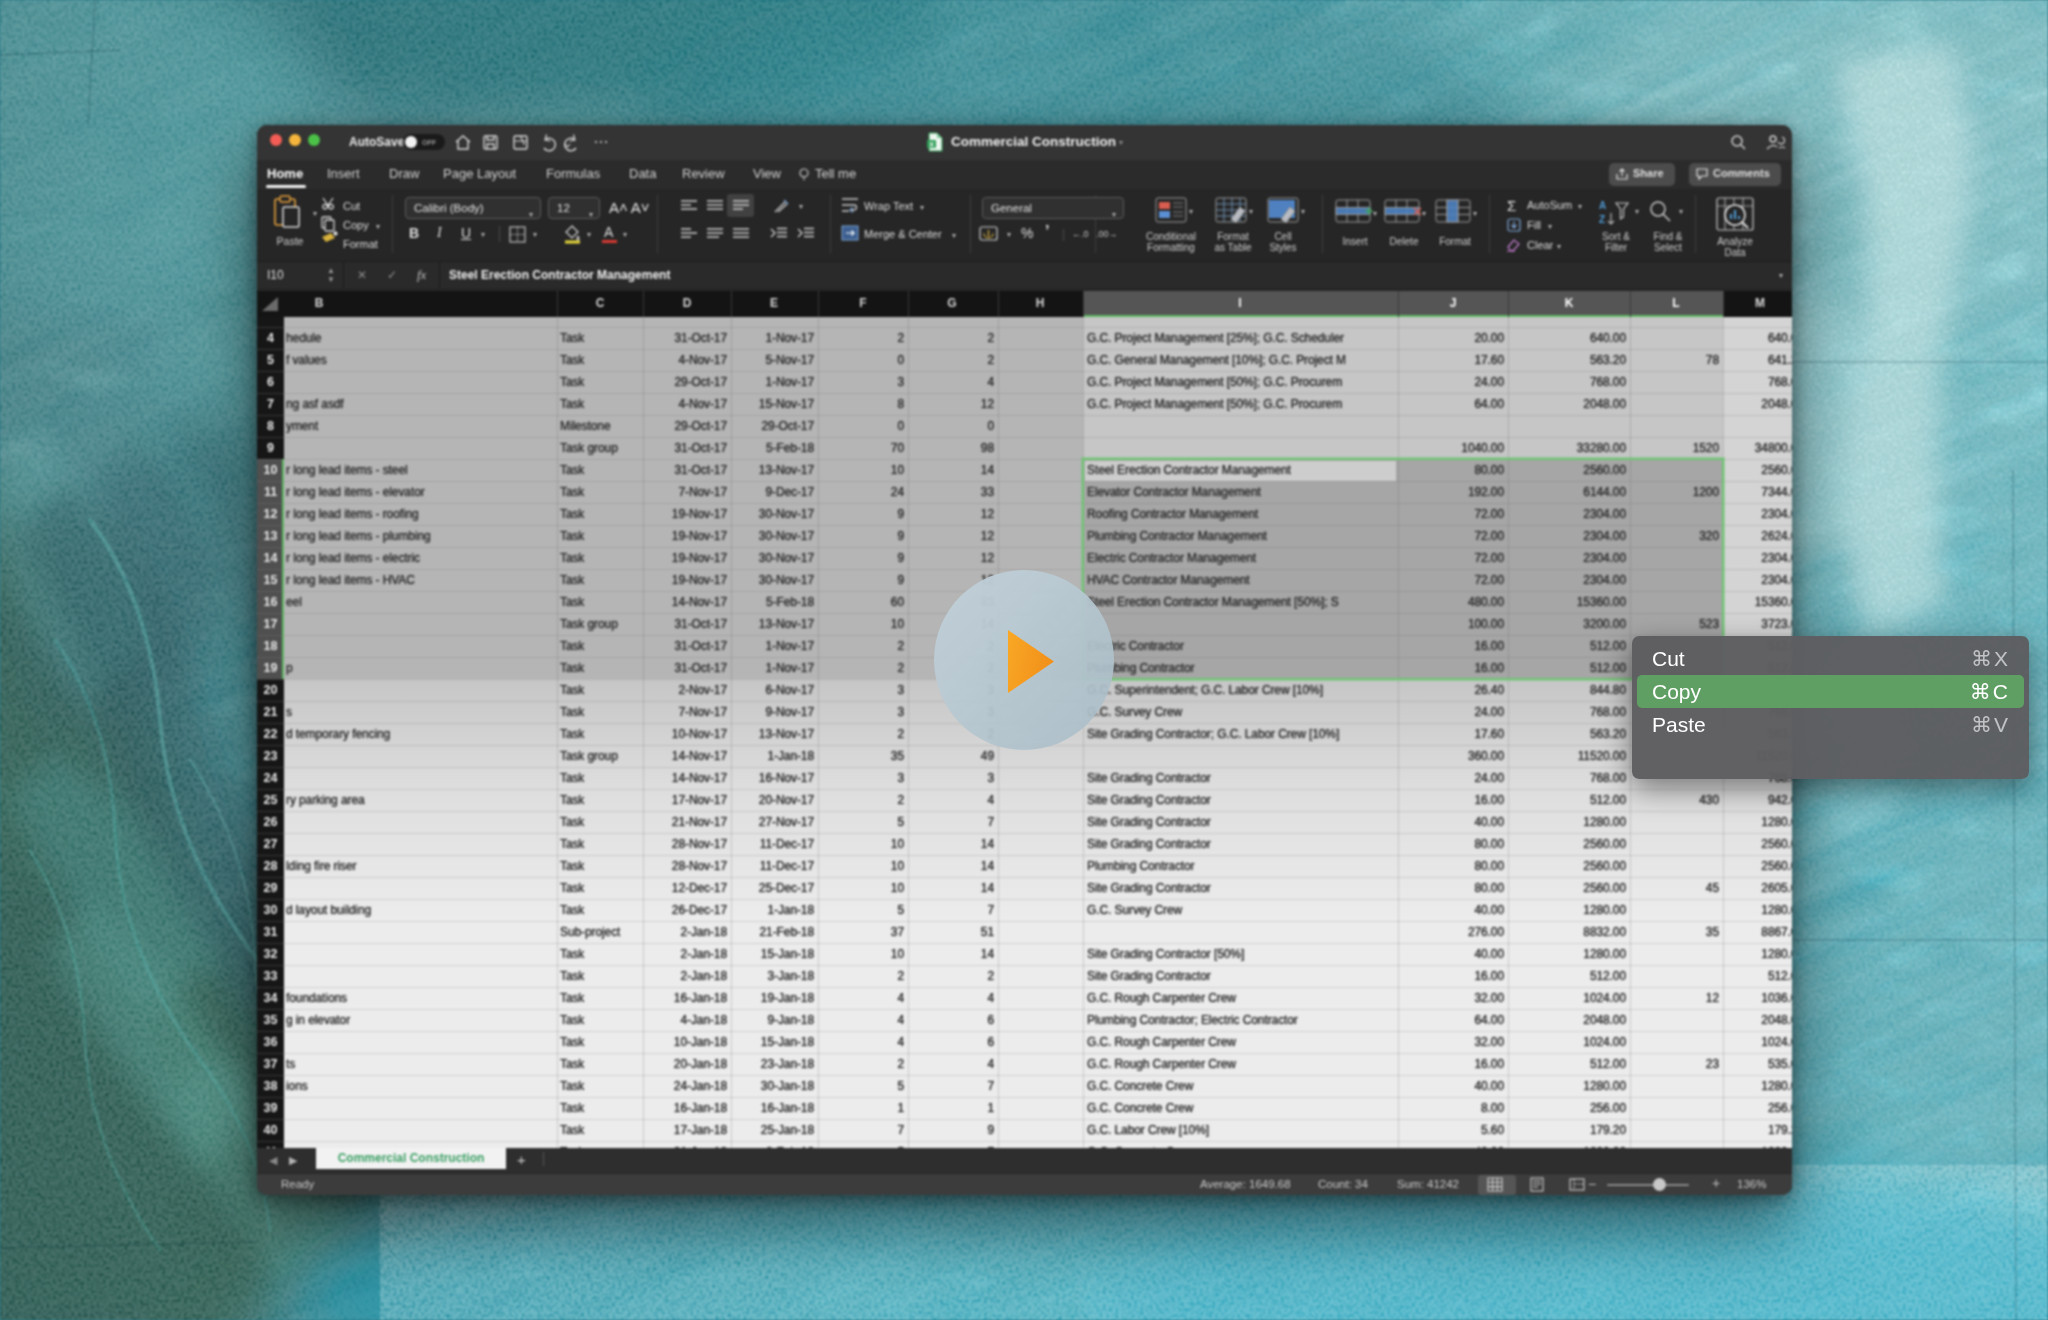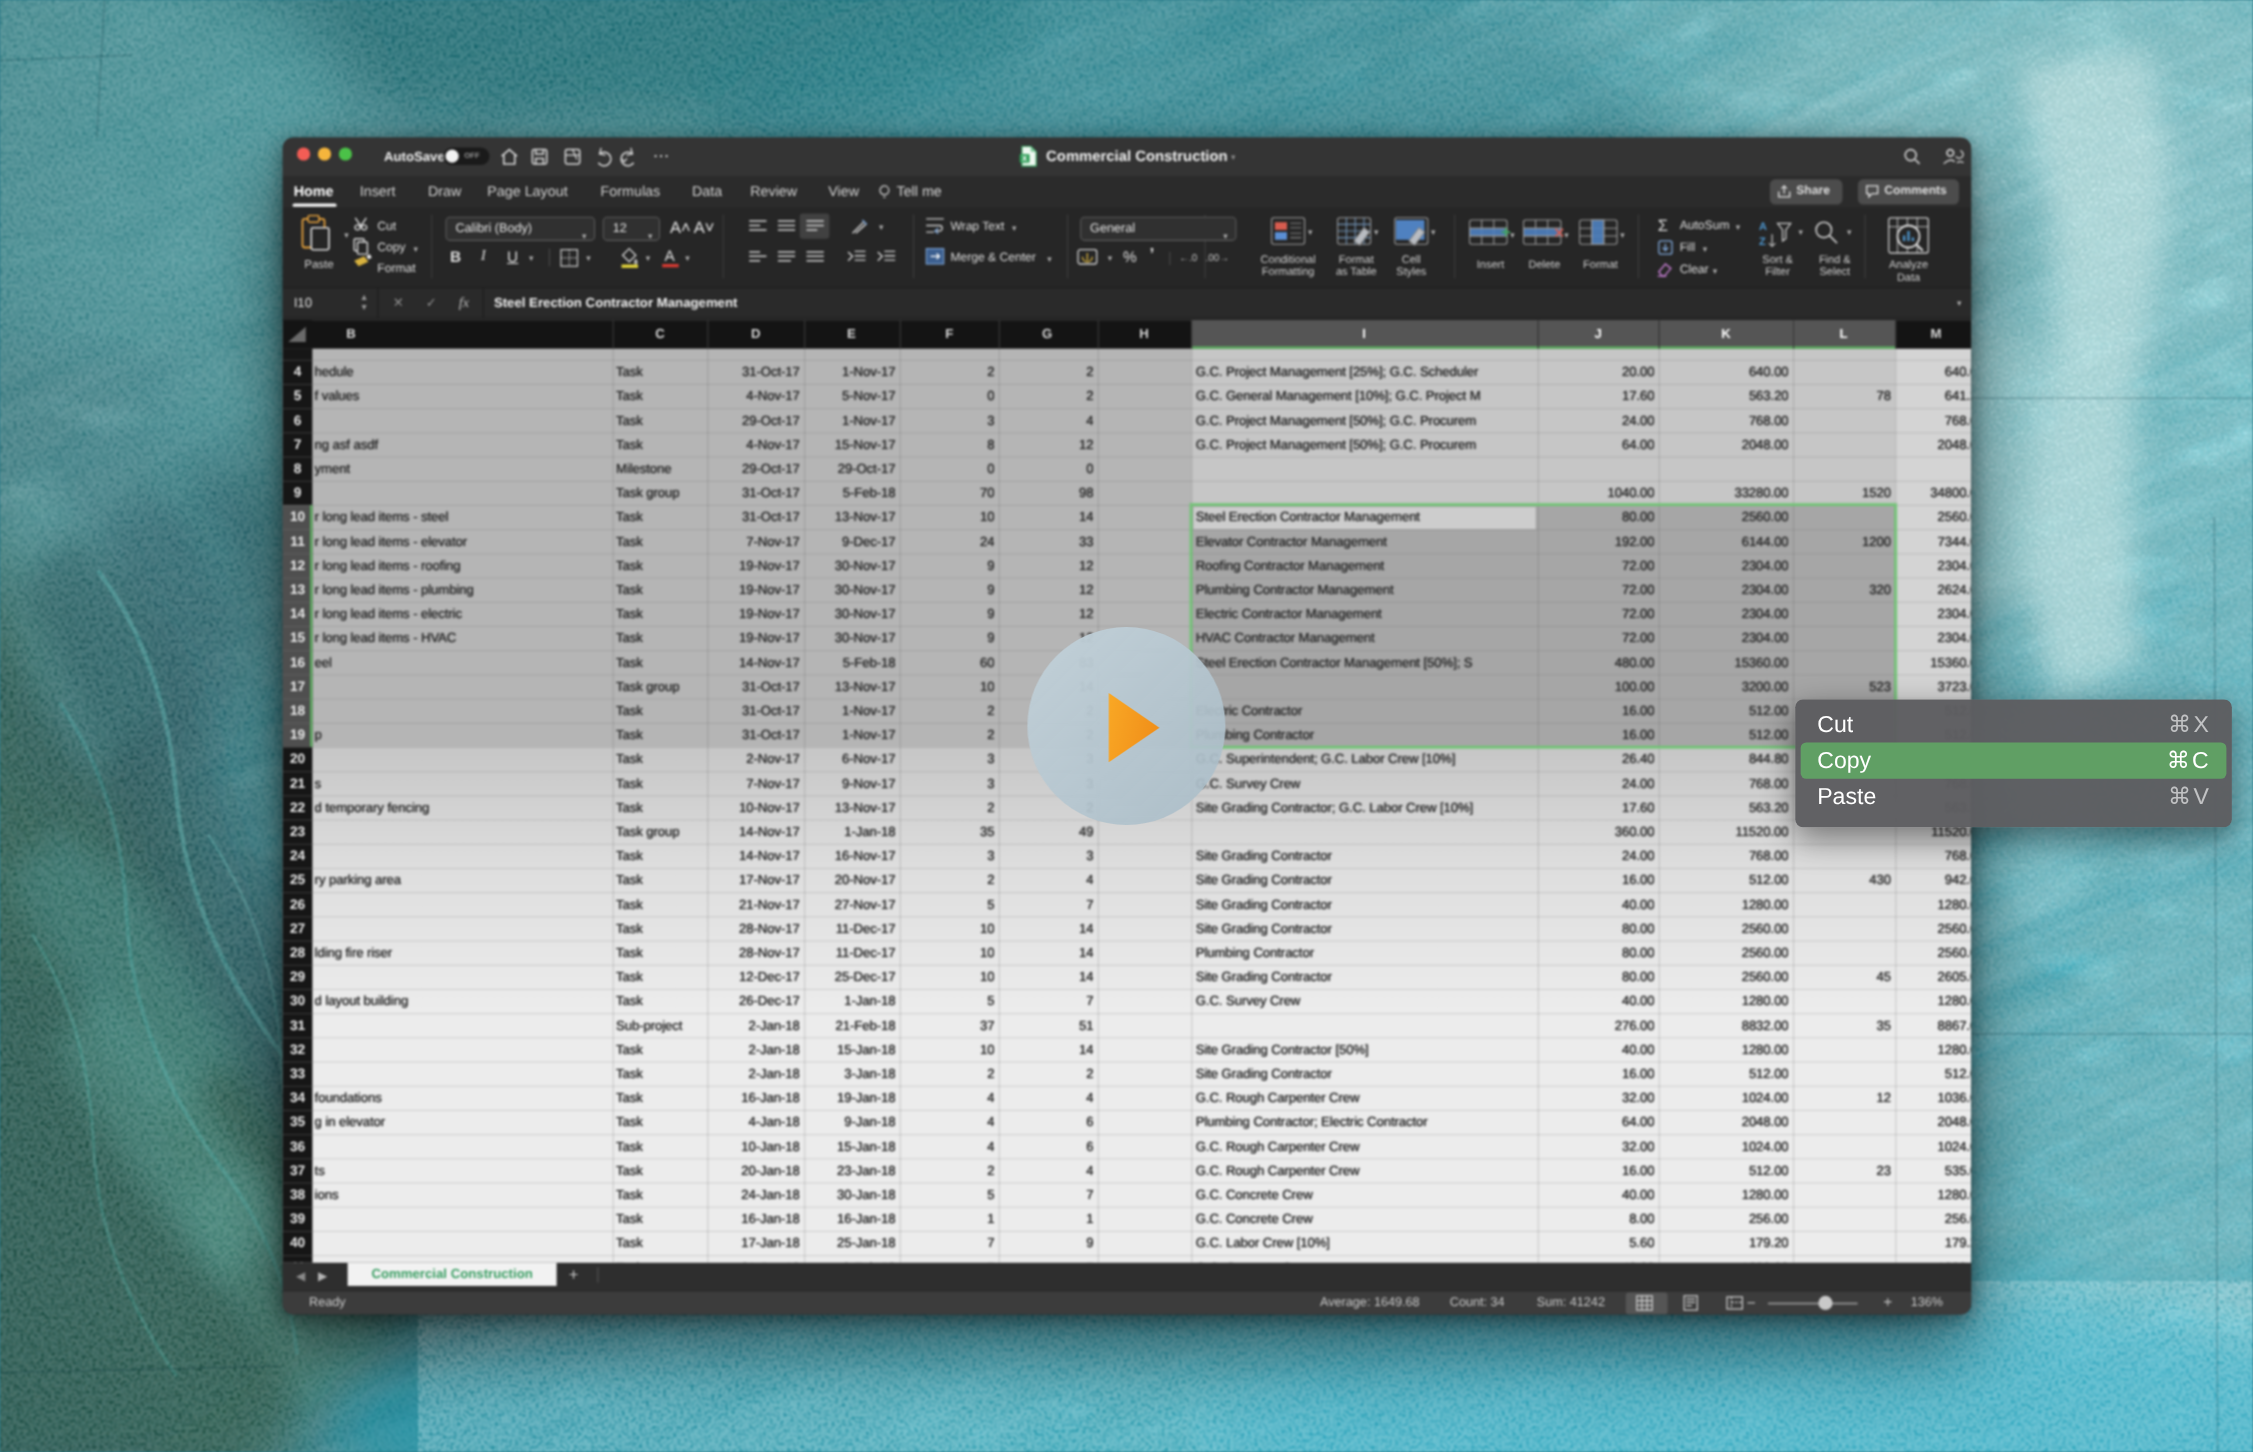"Cut" #menu { height: 116px -> 143px }
